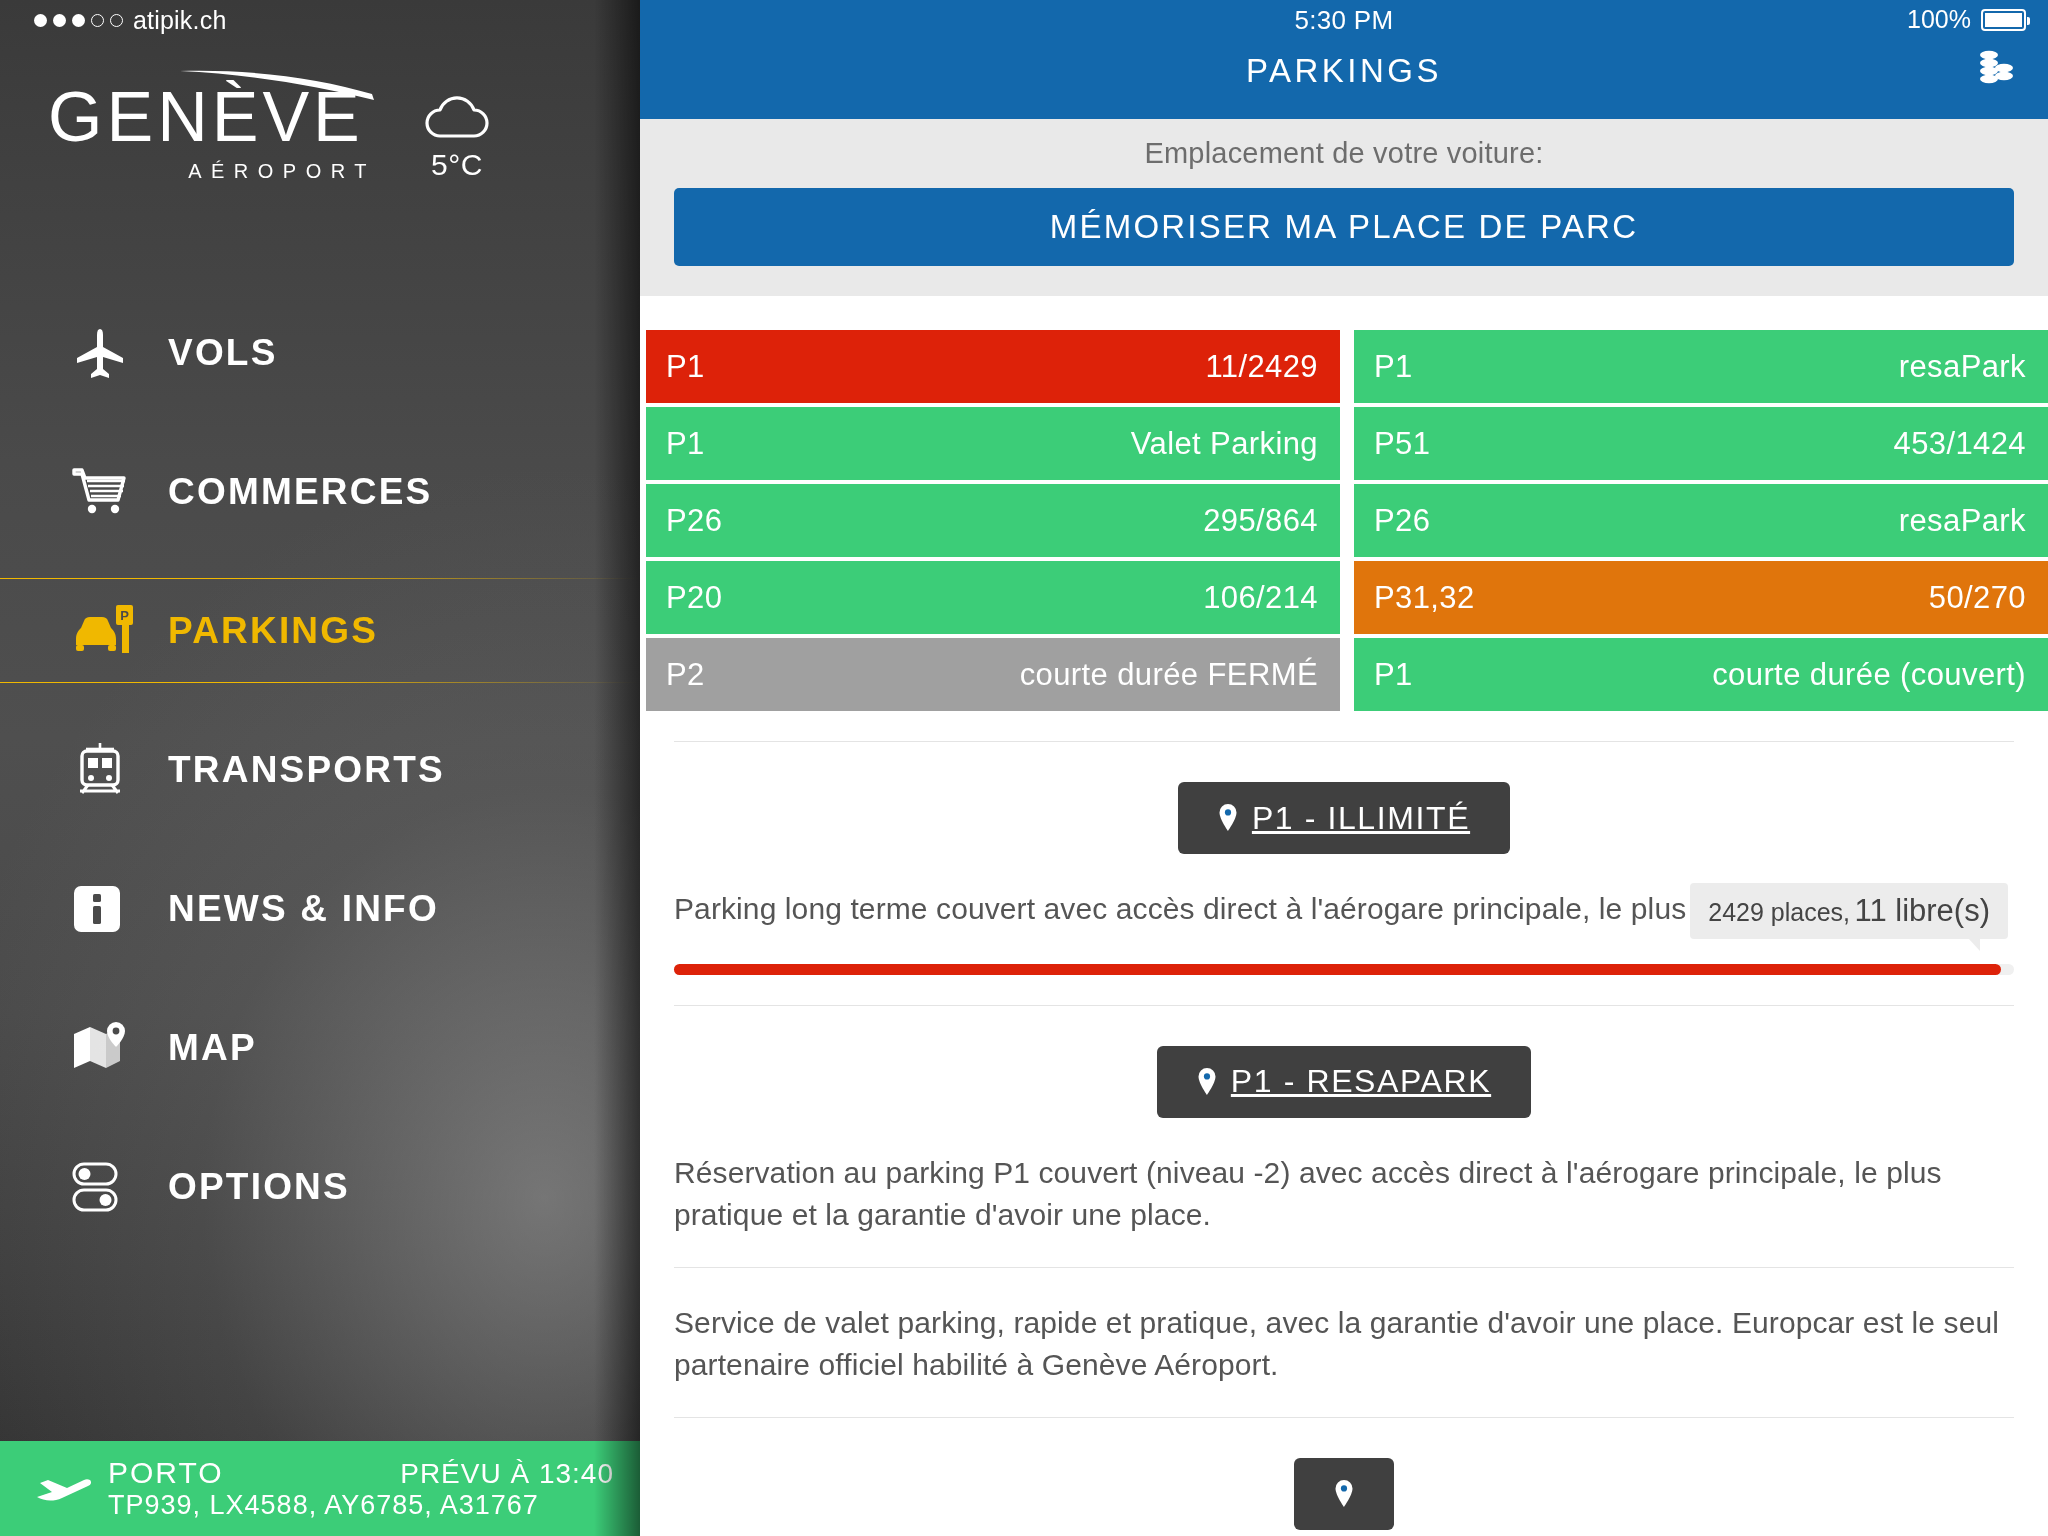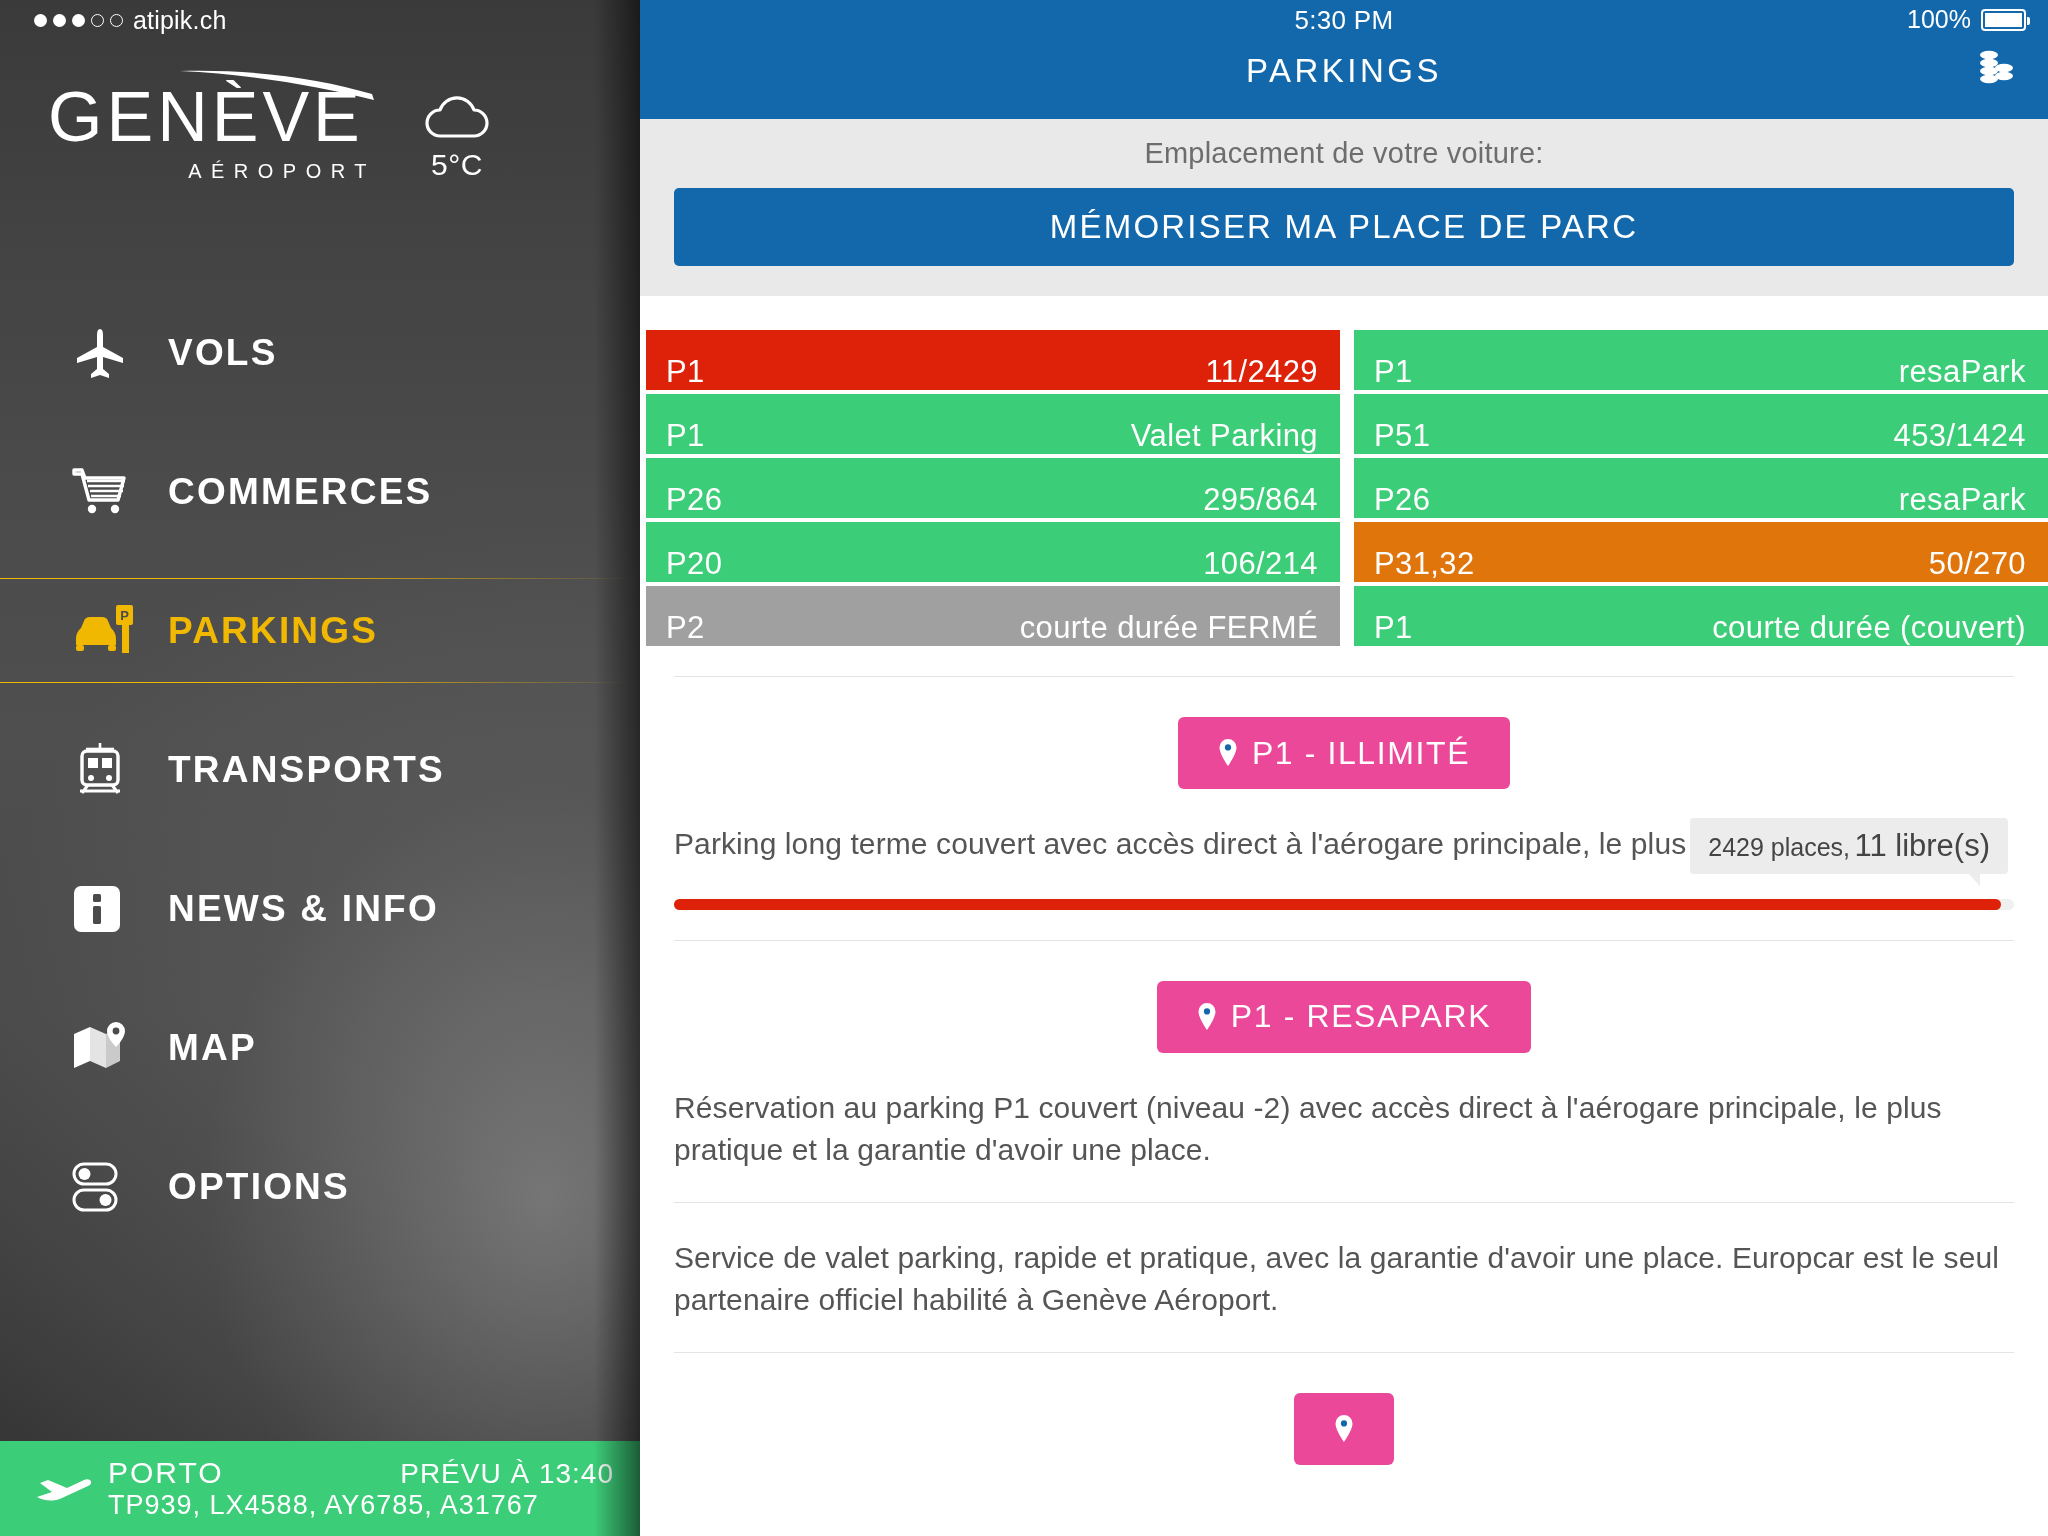"P1" .cell { align-items: flex-end -> center; height: 60px -> 73px }
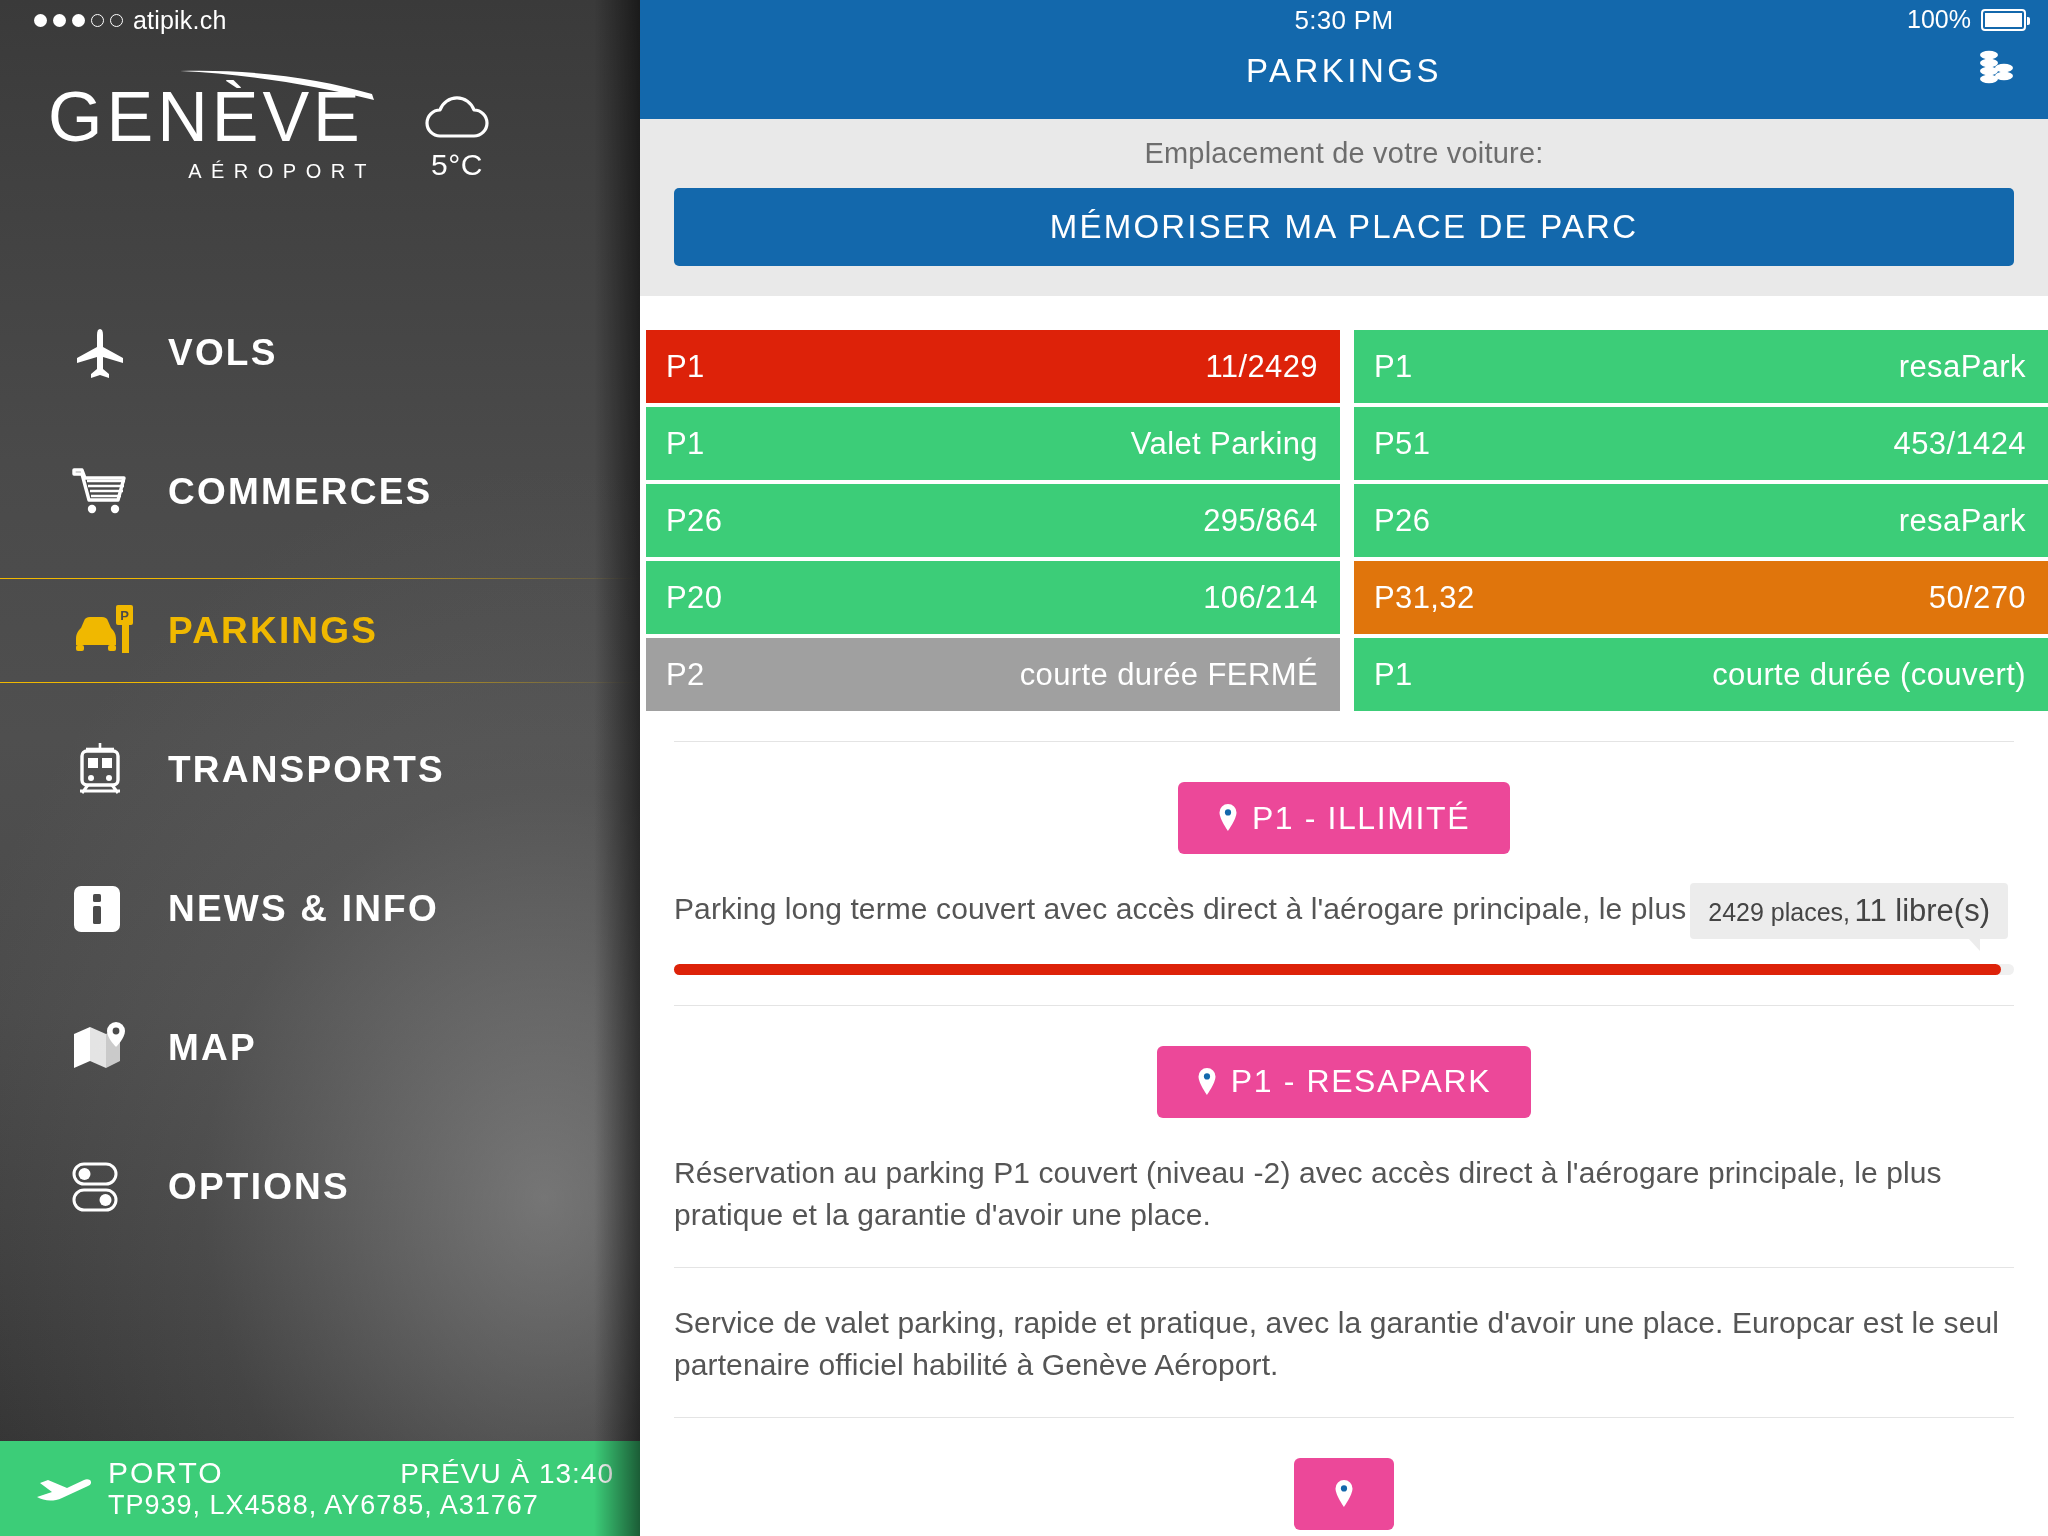"P1 - ILLIMITÉ" .pbtn { background: #ec4899 -> #404040; text-decoration: none -> underline }
